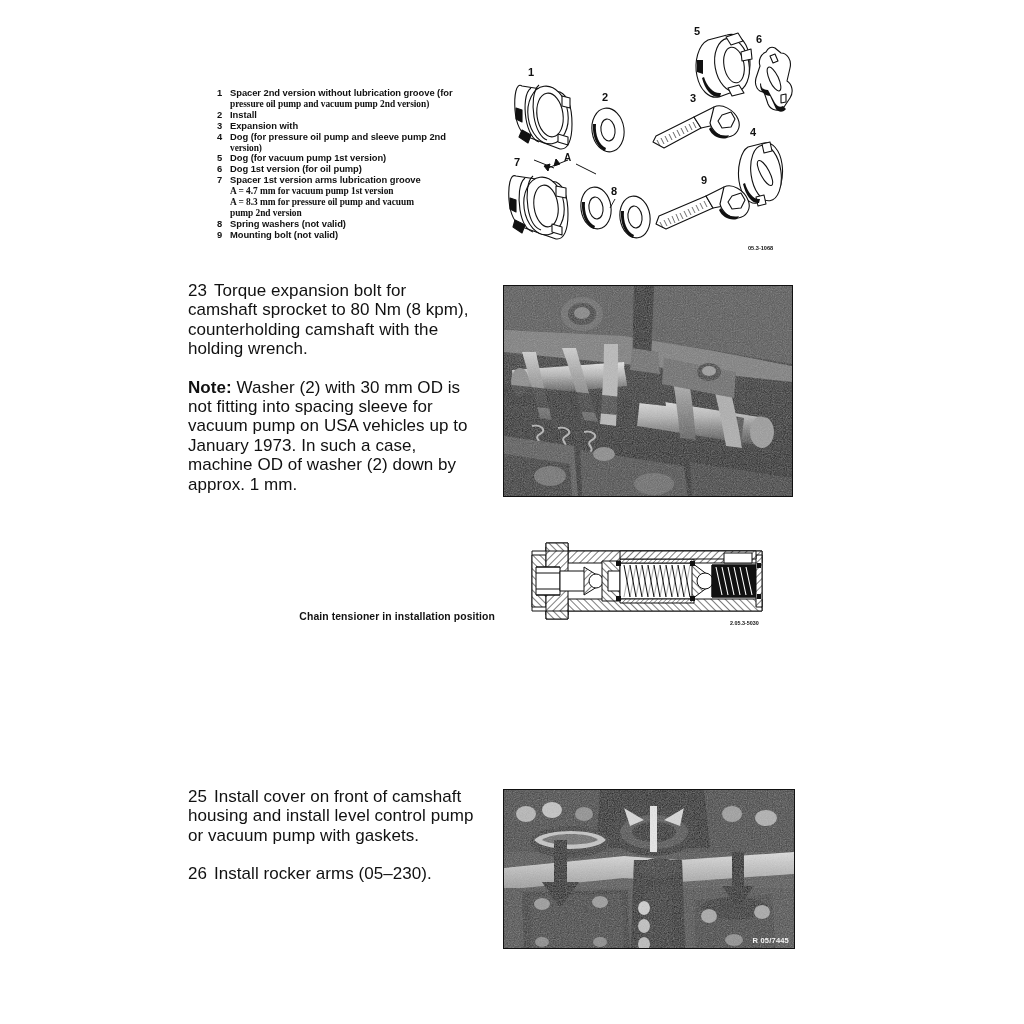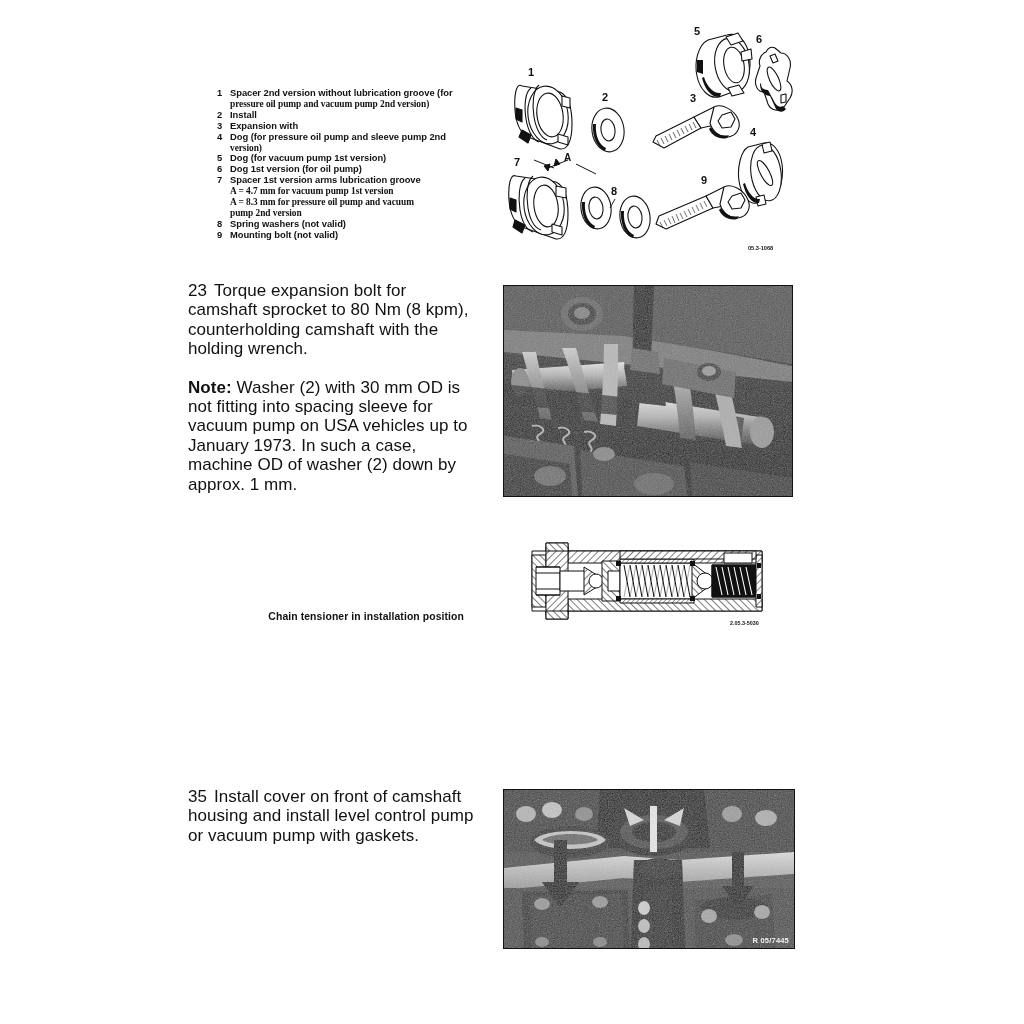"Chain tensioner in installation position" .caption { left: 173px -> 204px }
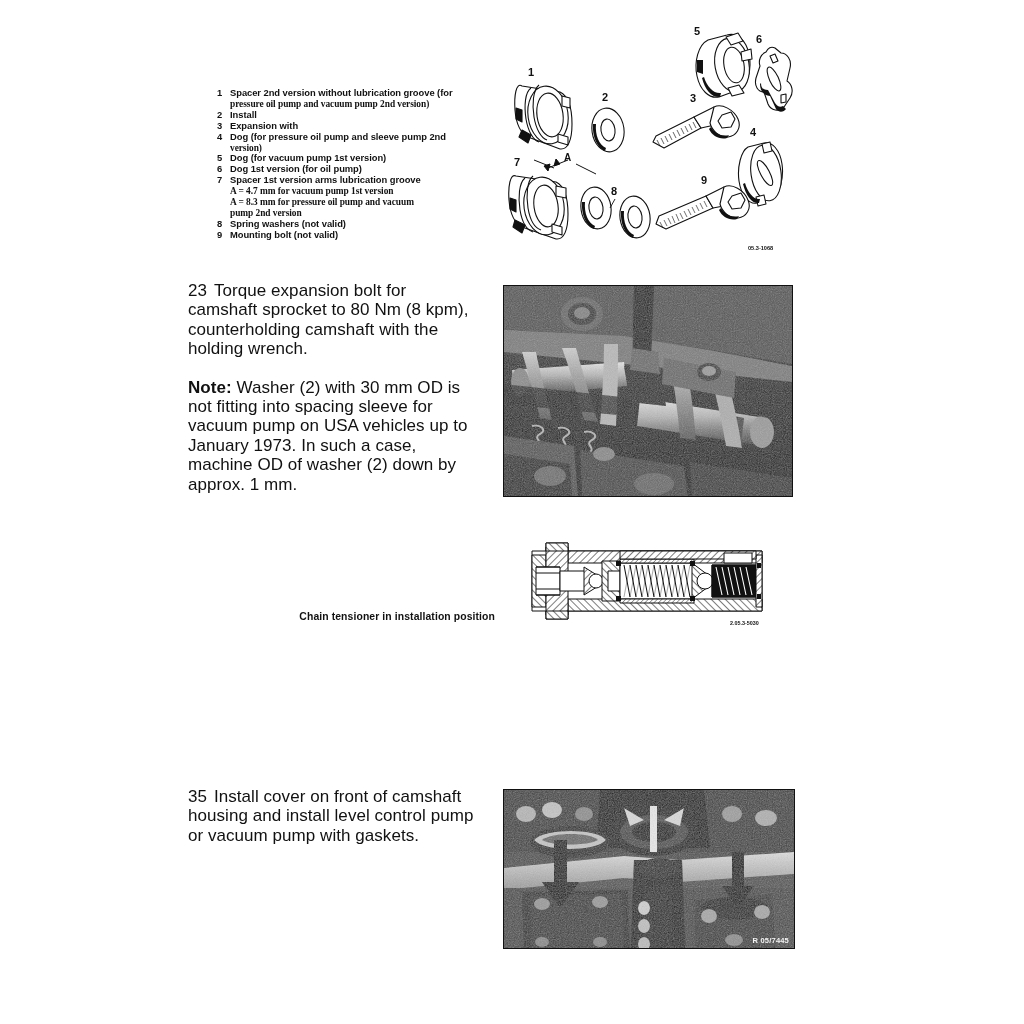"35" span.num { text: 35 -> 25 }
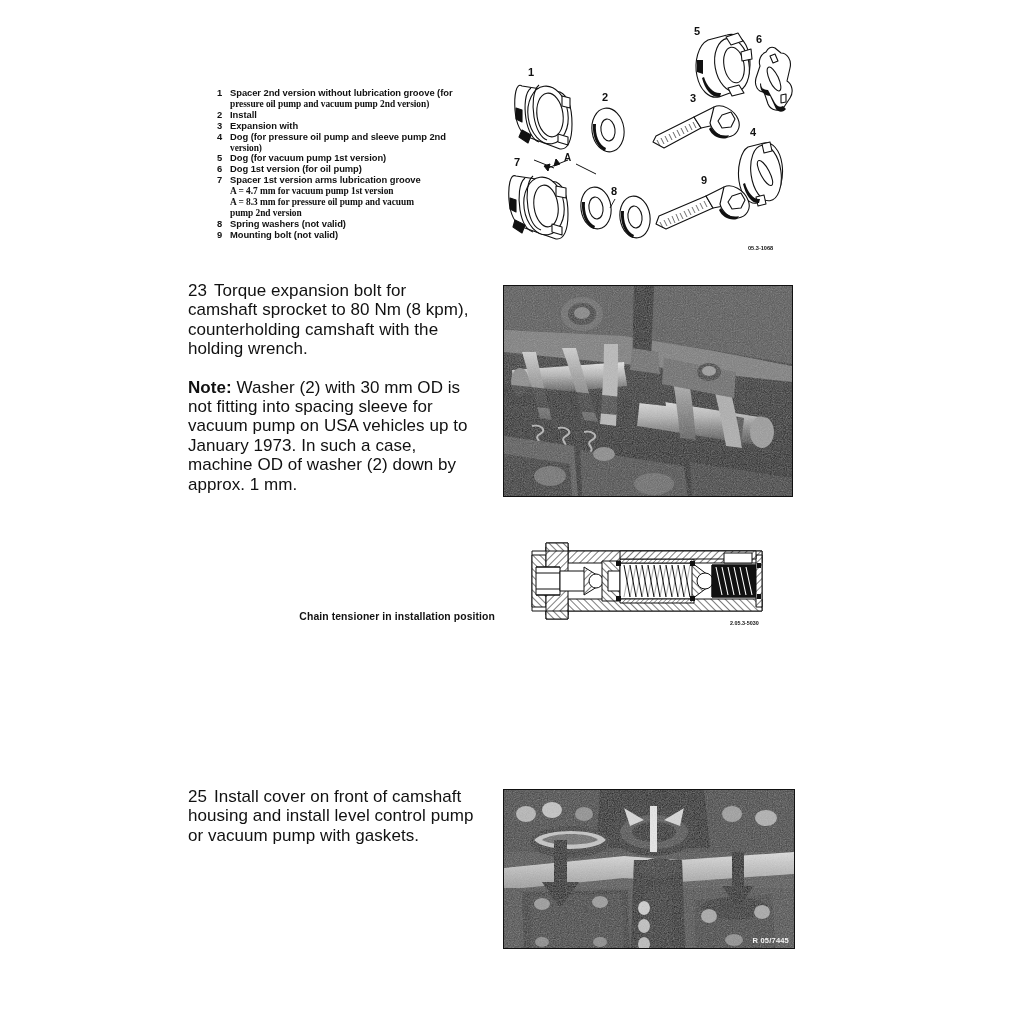"26 Install rocker arms (05–230)." p { html: none -> <p> <span>26</span><span>Install rocker arms (05–230).</span> </p> }
